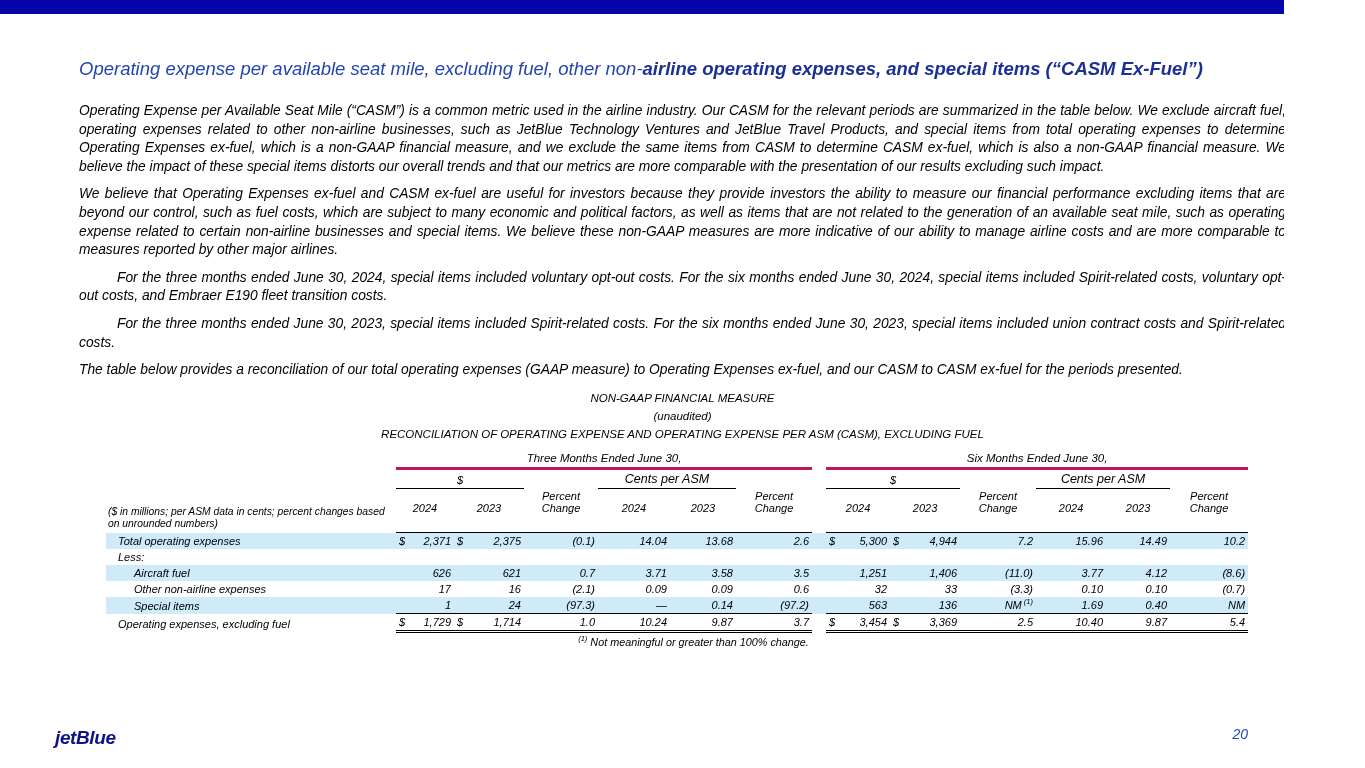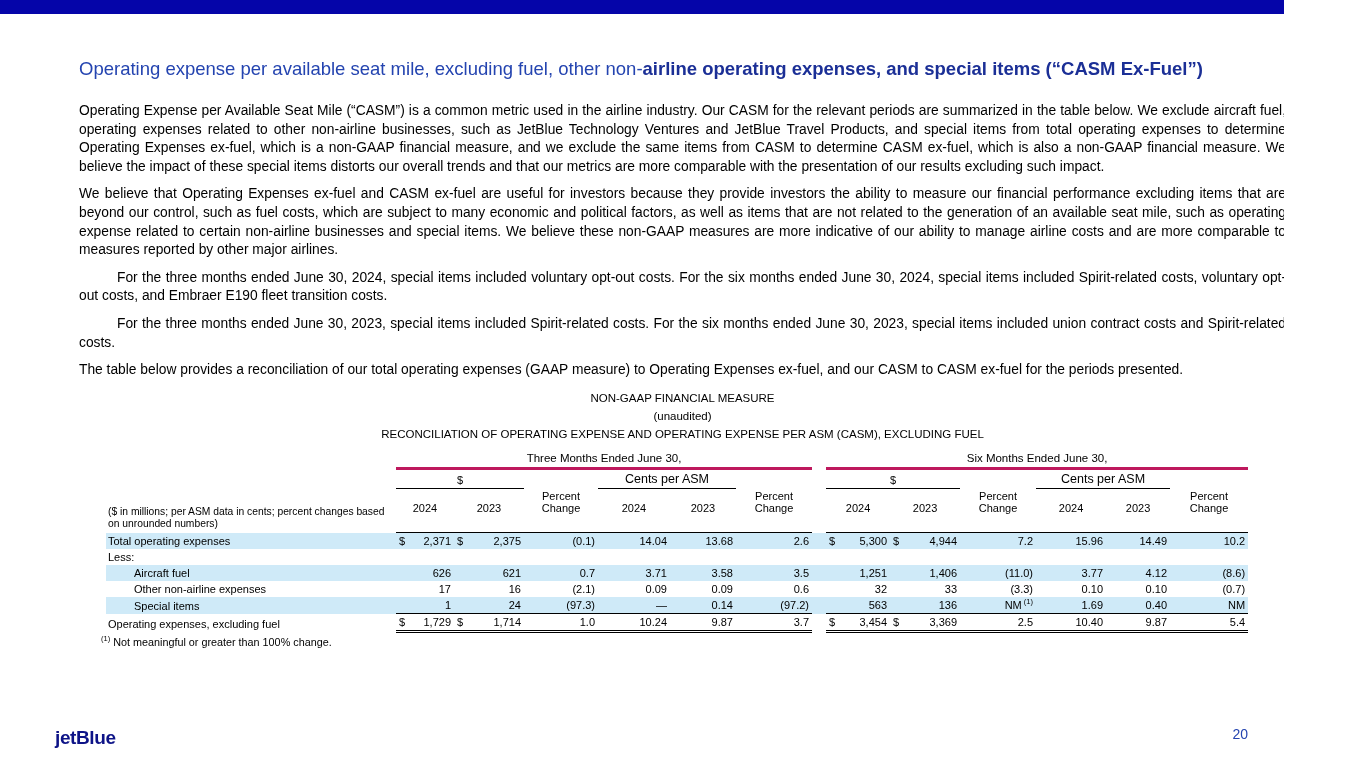"Operating expense per available seat" .page { font-style: none -> italic }
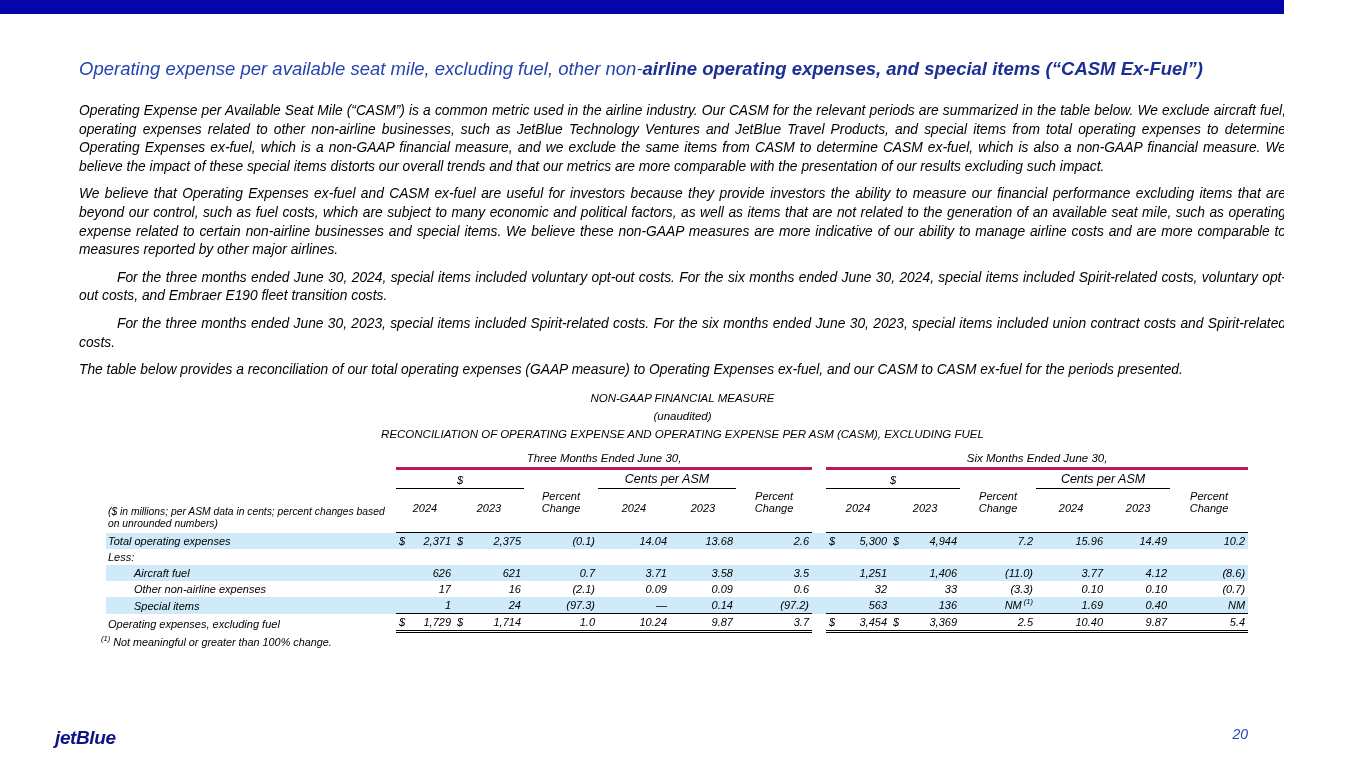"Total operating expenses" .fin td.lbl { padding-left: 2px -> 12px }
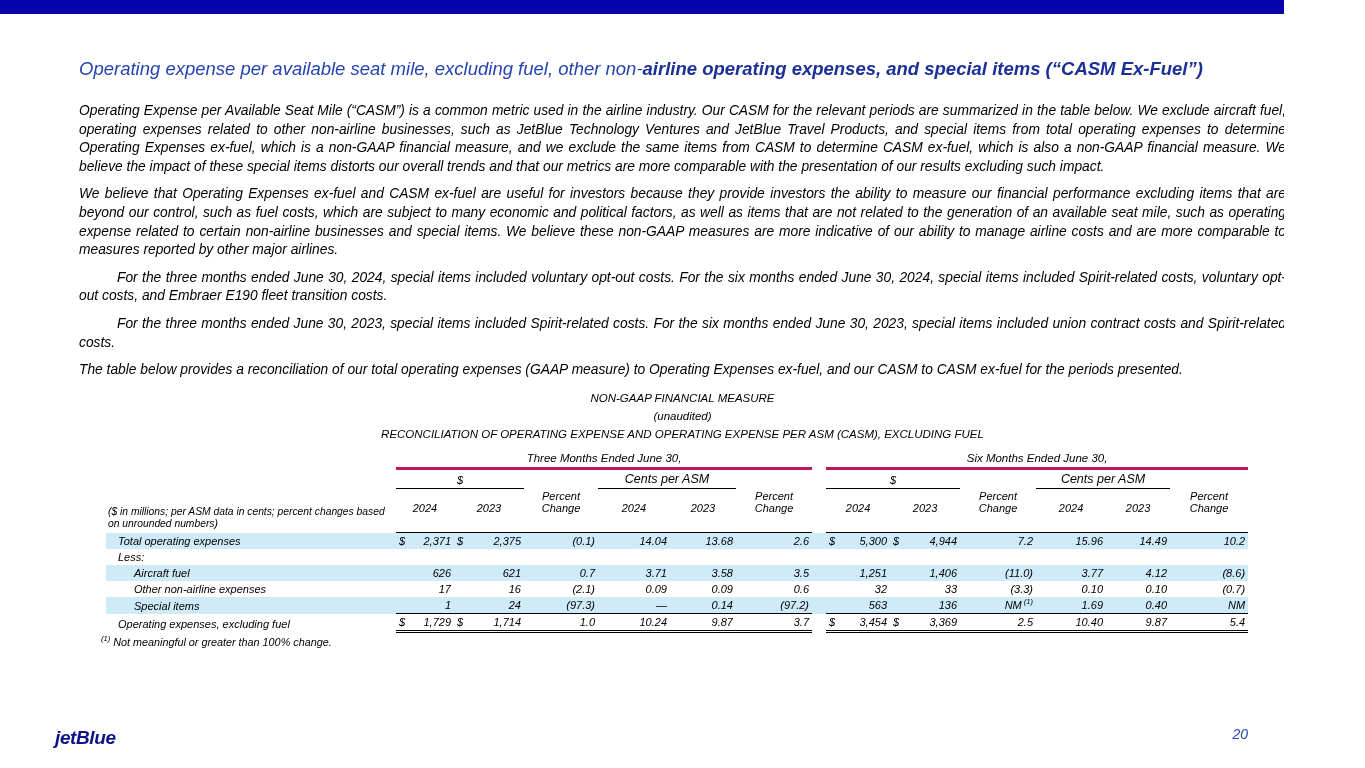"(1) Not meaningful or greater" .footnote { text-align: none -> center }
